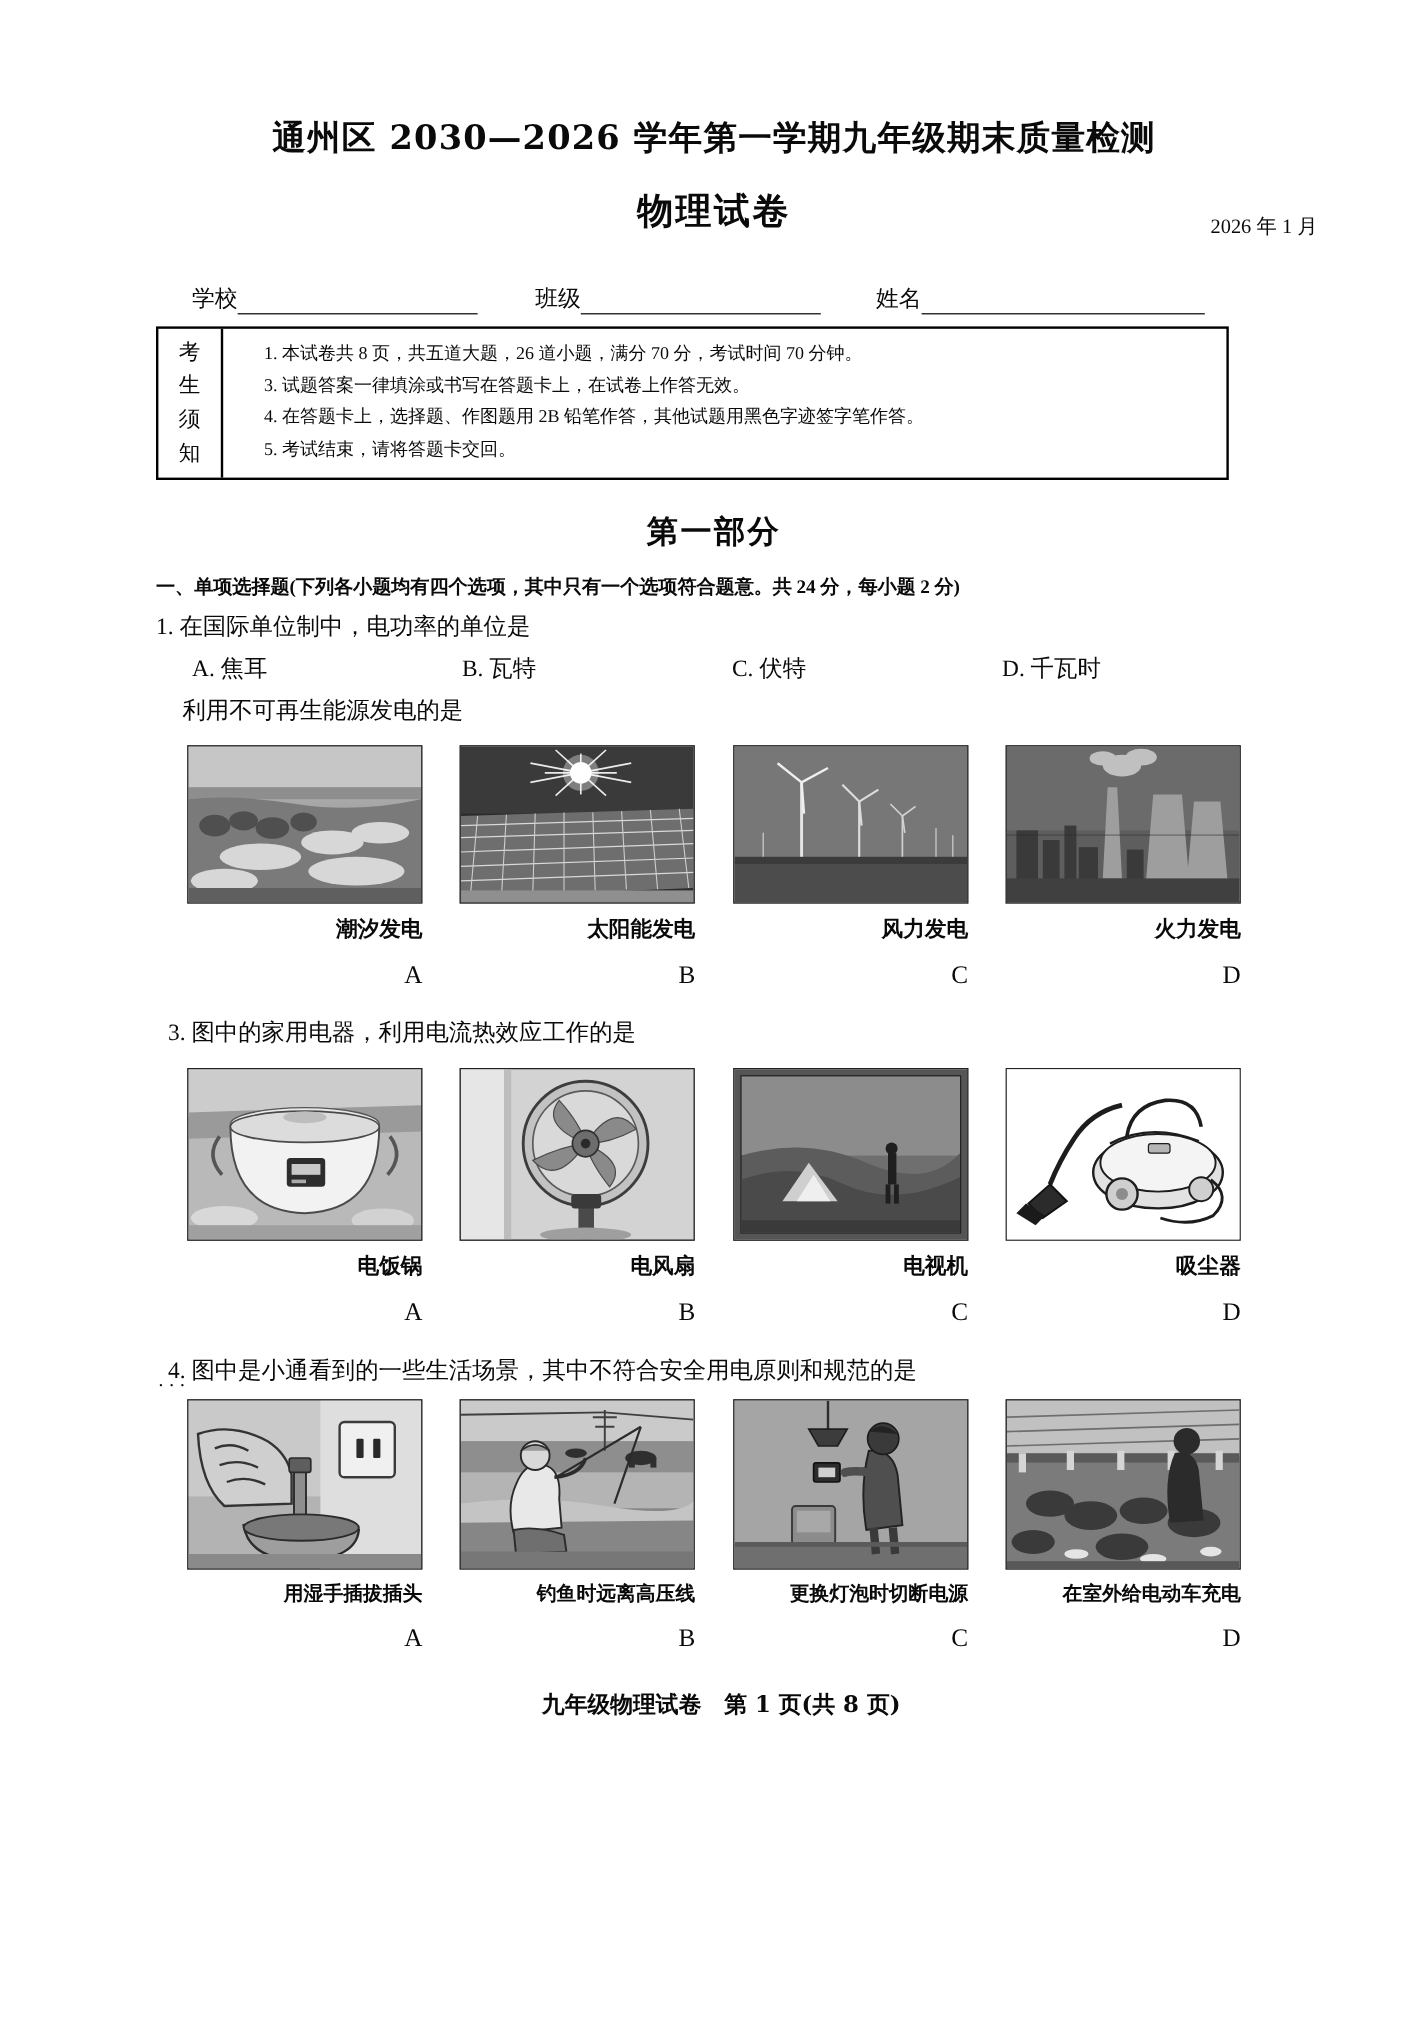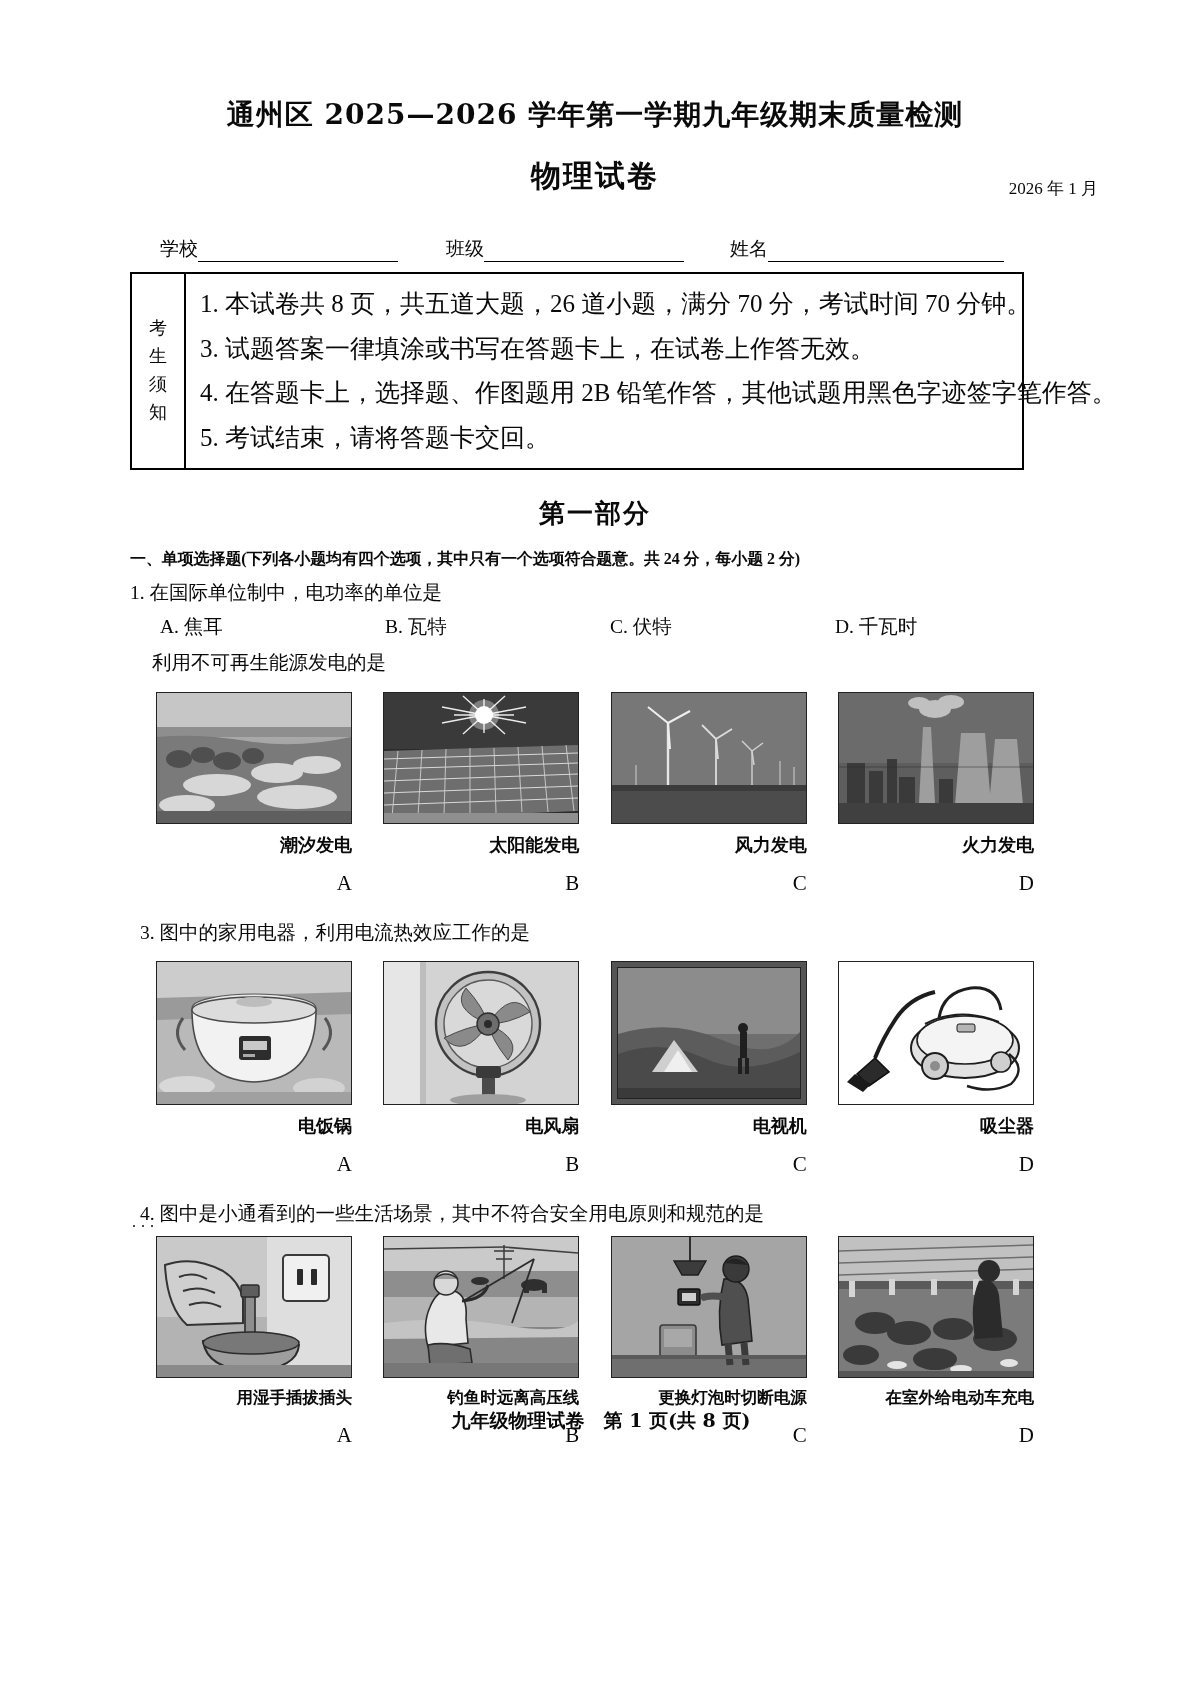"通州区 2025—2026 学年第一学期九年级期末质量检测" div.doc-title { text: 2025 -> 2030 }
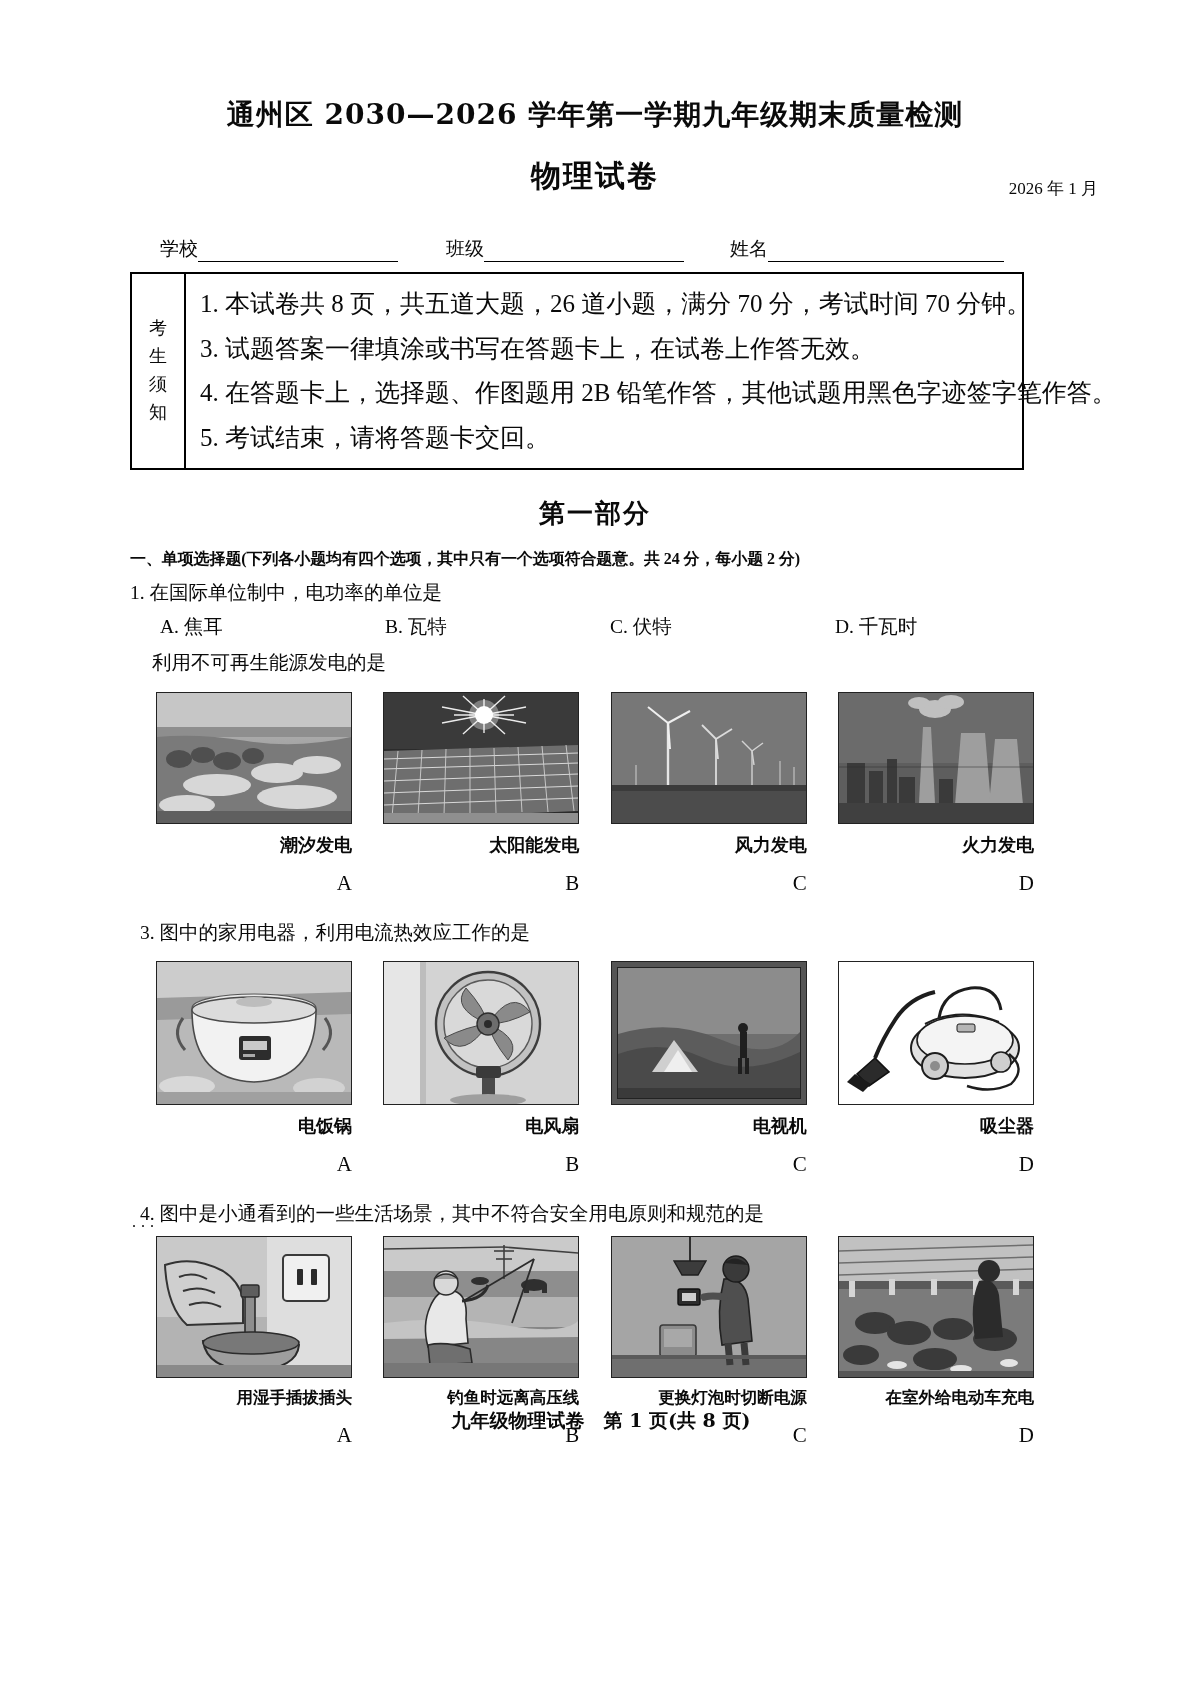"1. 本试卷共 8 页，共五道大题，26 道小题，满分" .notice-item { font-size: 25px -> 15px; margin-left: none -> 20px }
